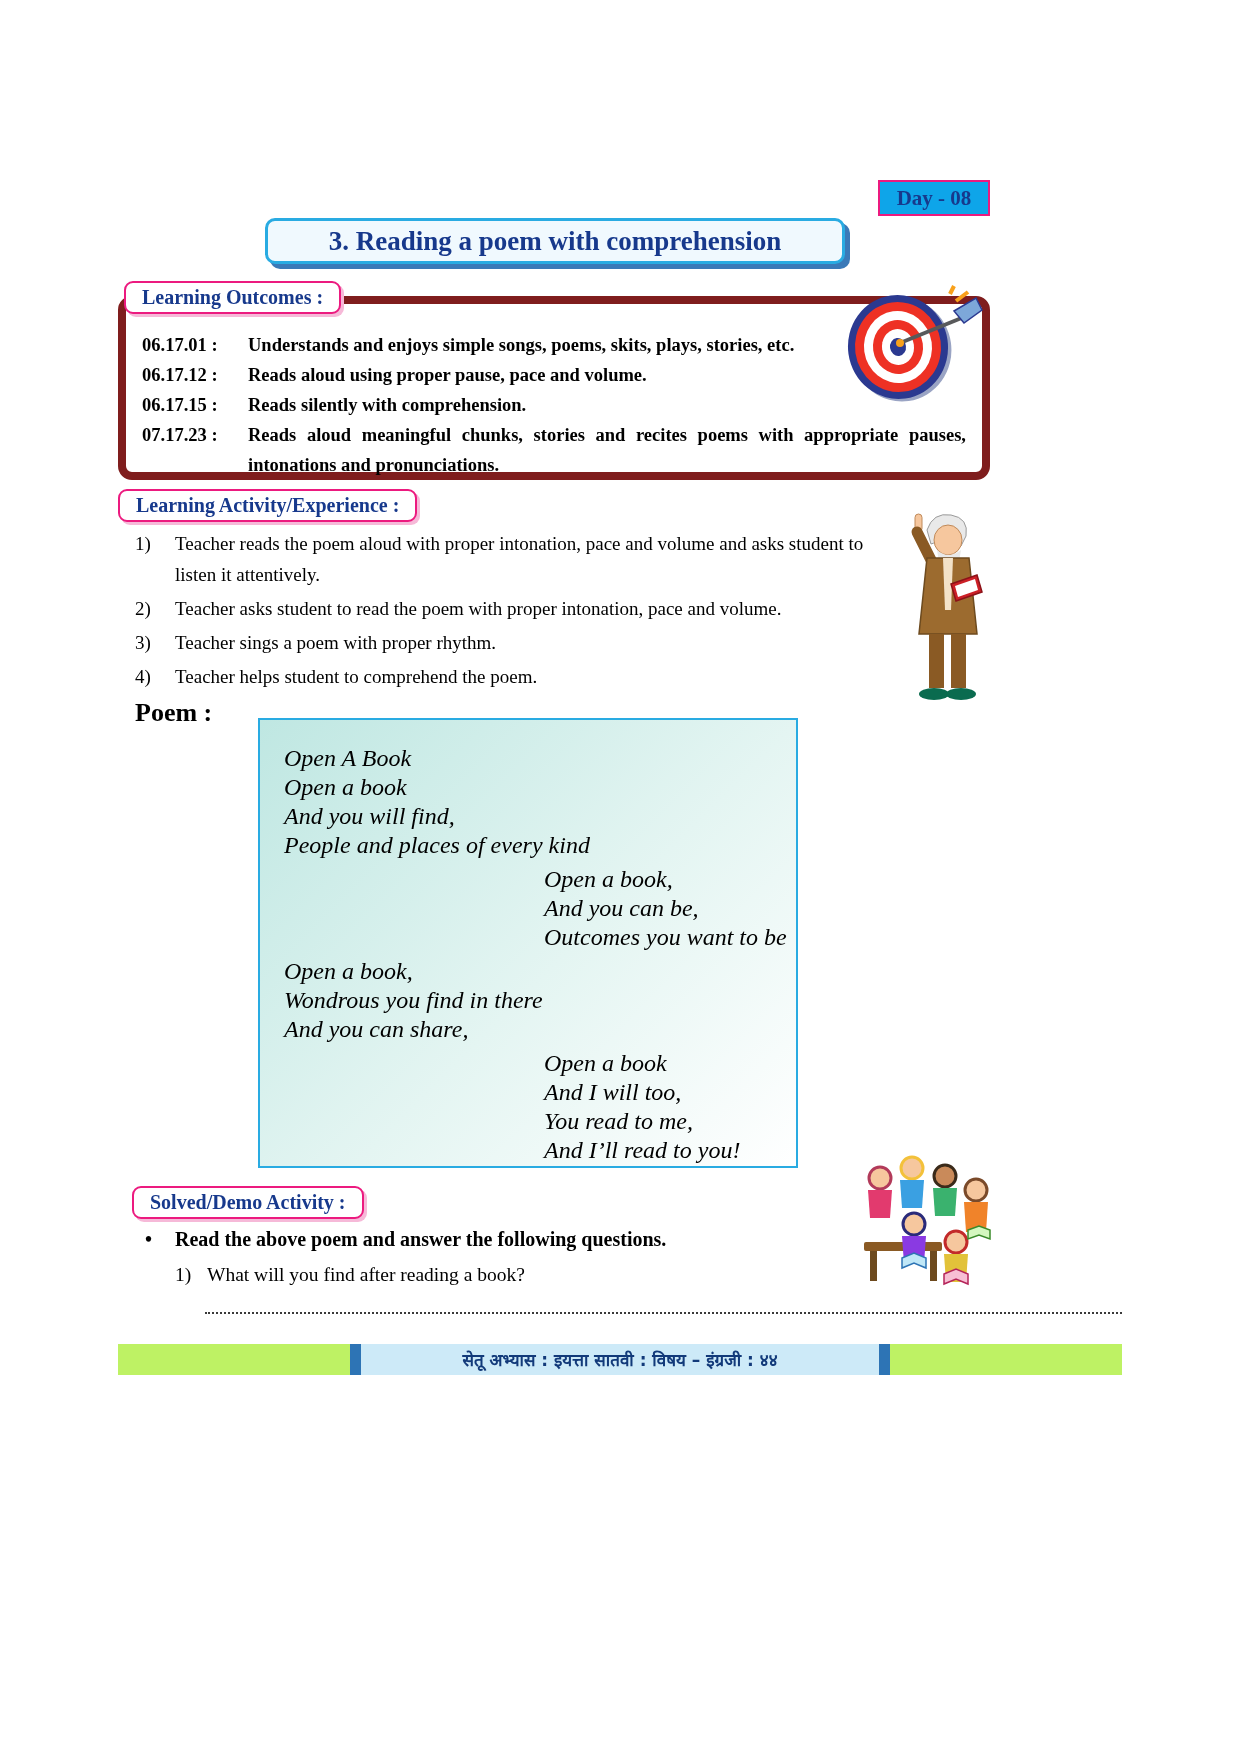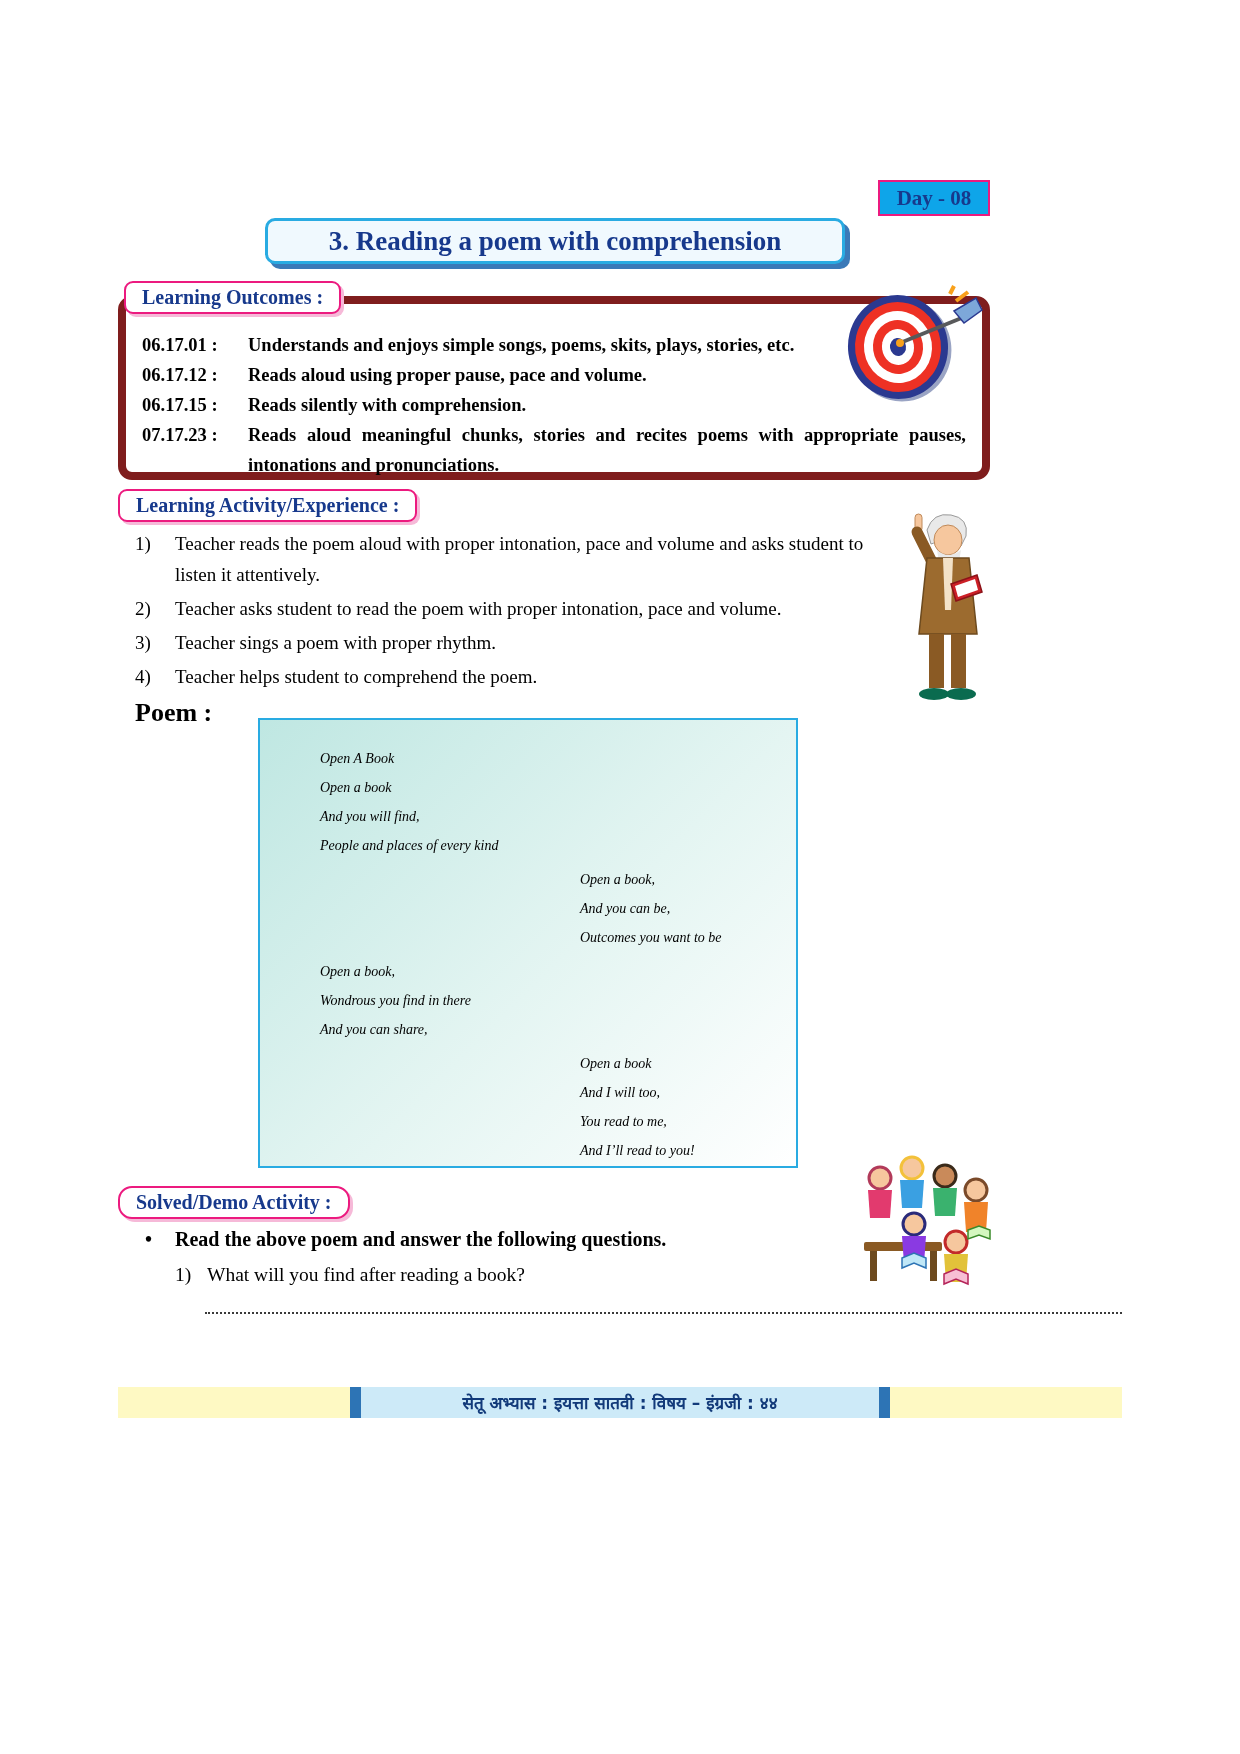"Open A Book" .pline { font-size: 14px -> 24px; margin-left: 36px -> none }
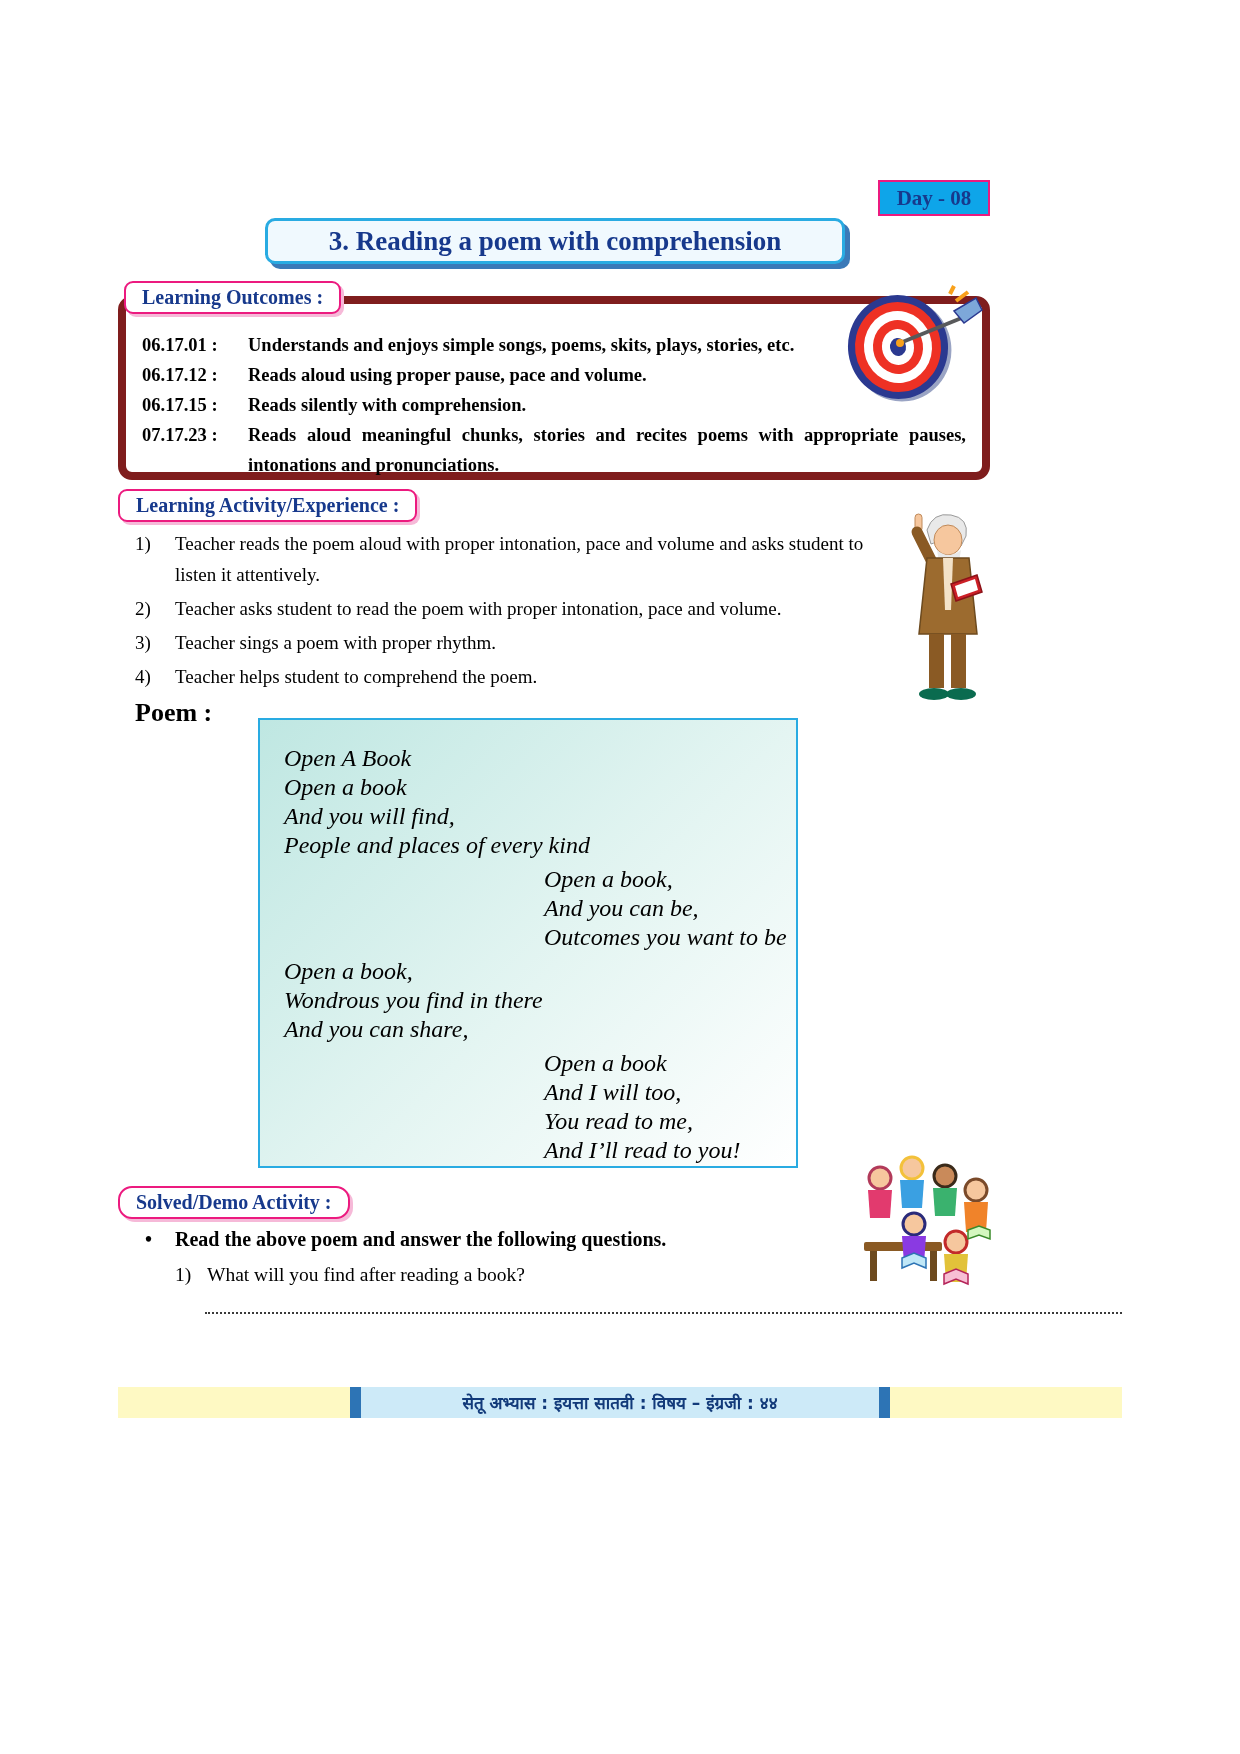"Solved/Demo Activity :" .solved-label { border-radius: 14px -> none; left: 118px -> 132px }
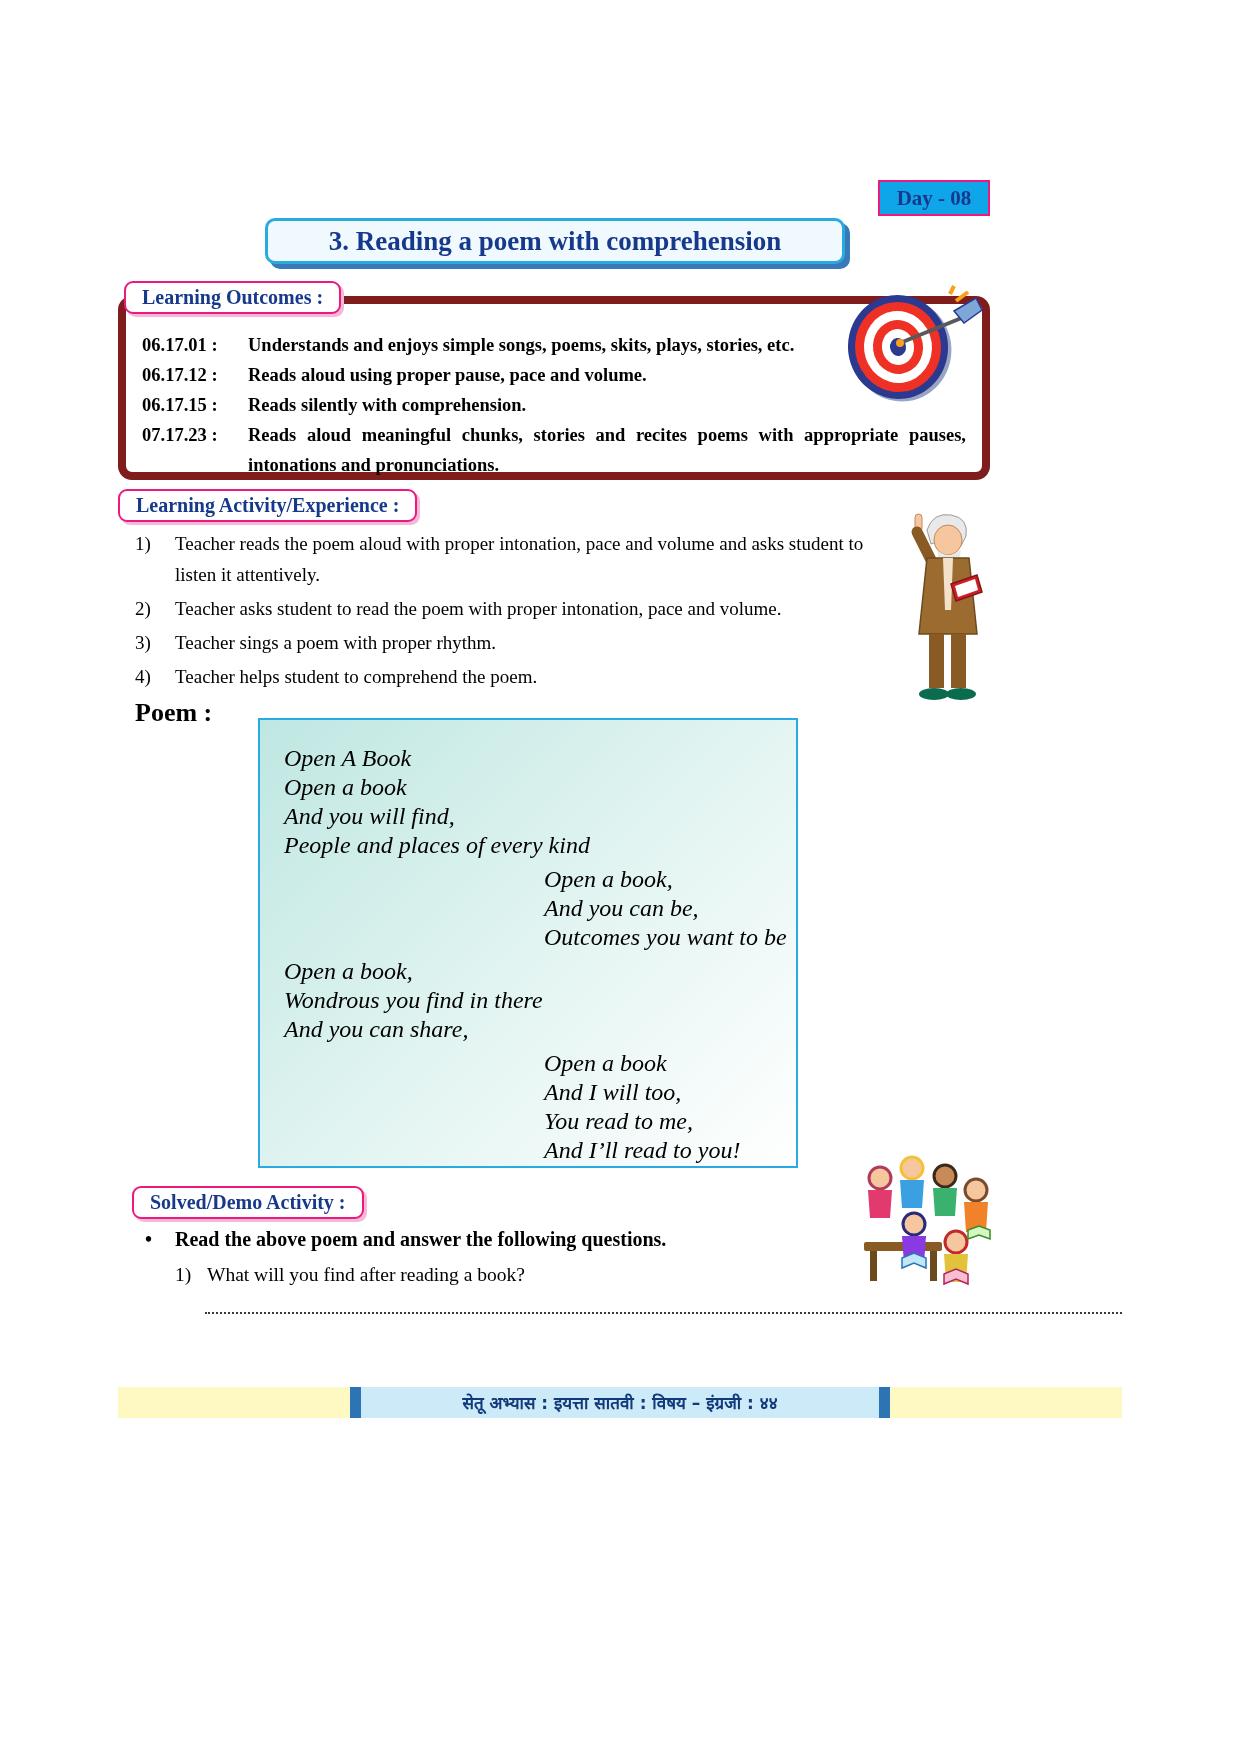"सेतू अभ्यास : इयत्ता सातवी" .footer-bar { background: #fef9c3 -> #bef264; margin-top: 43px -> none }
